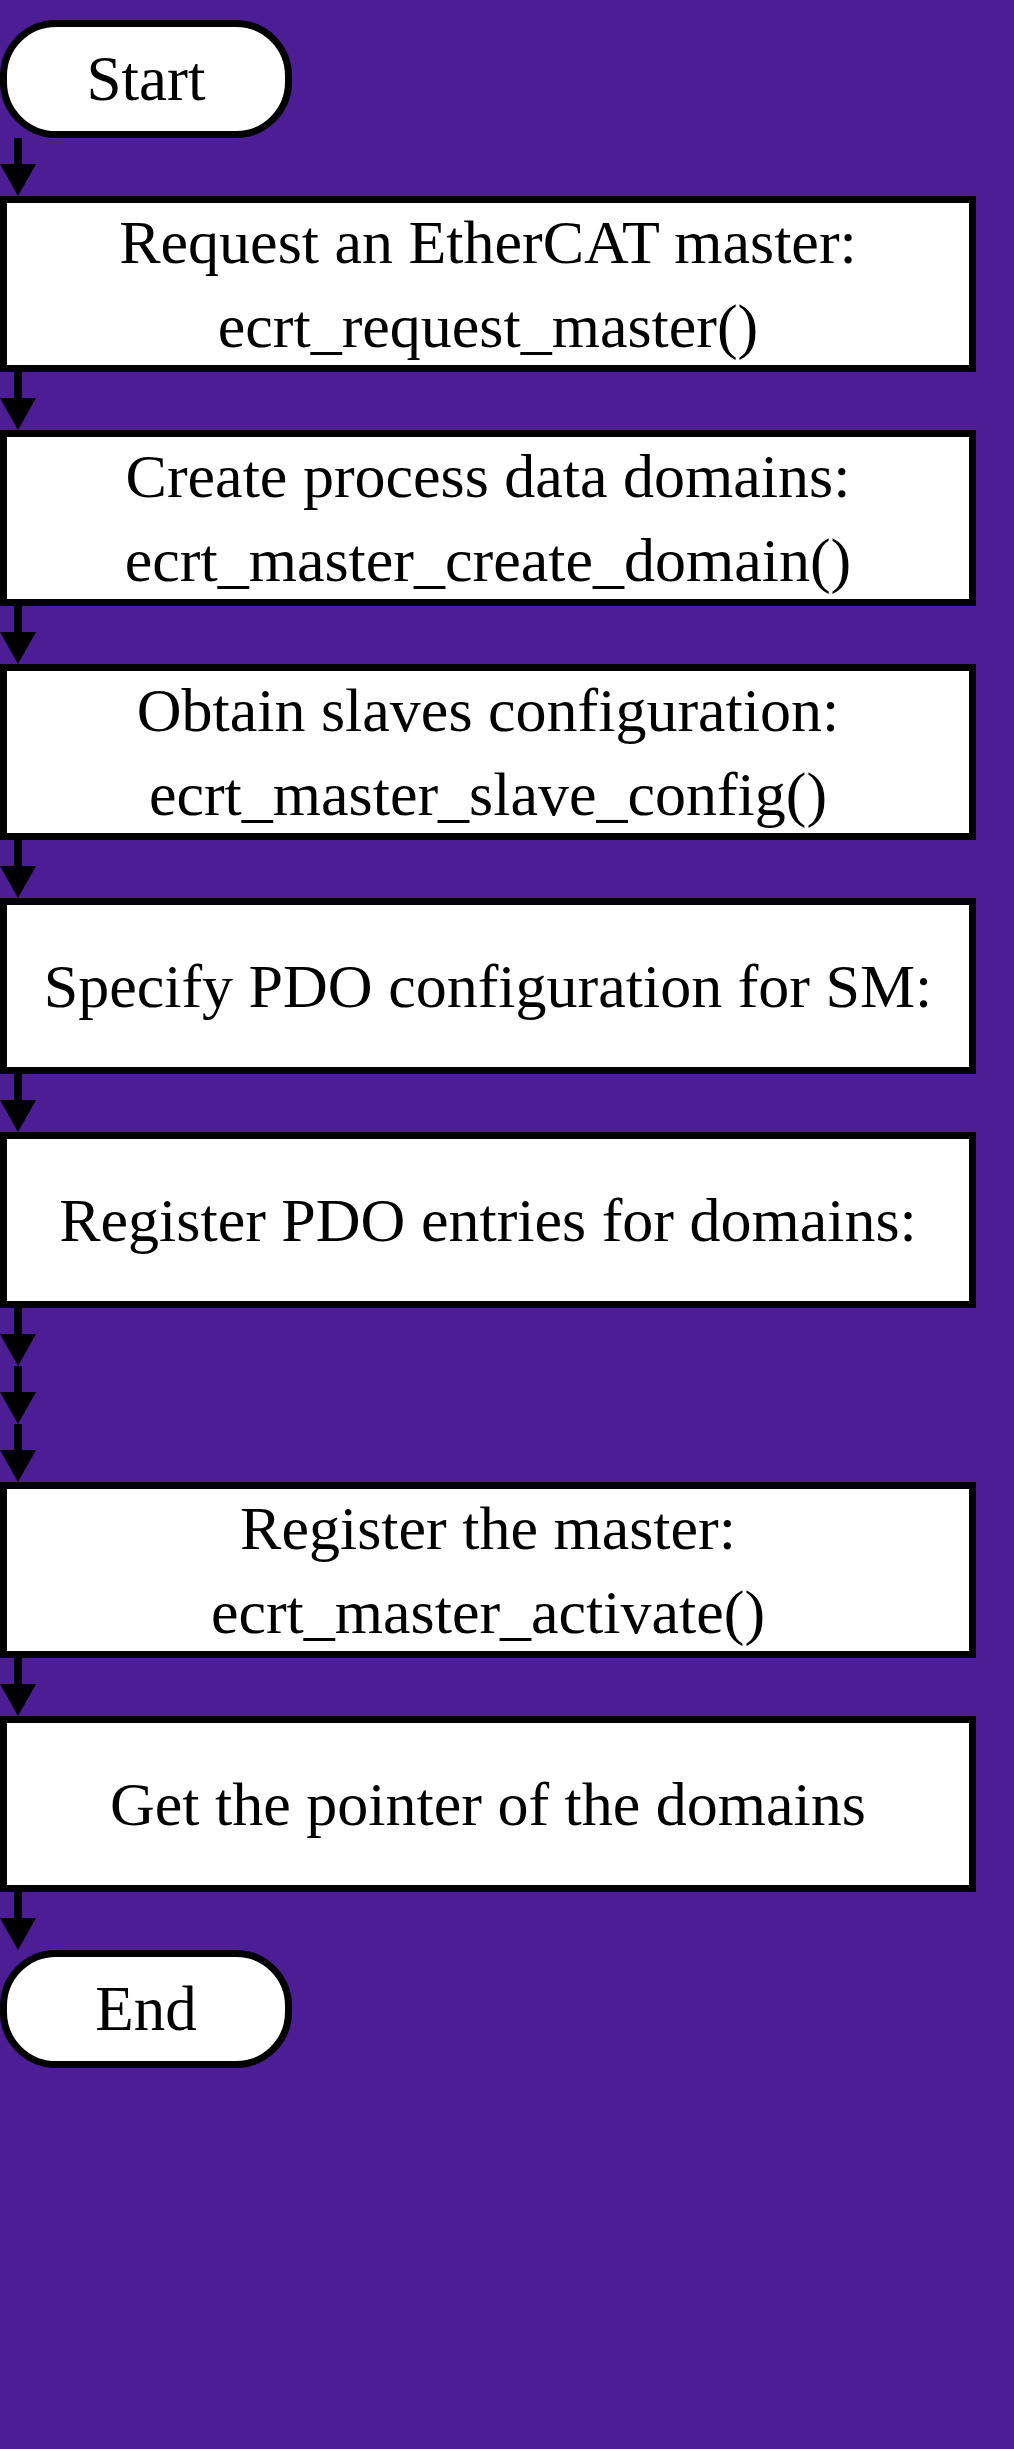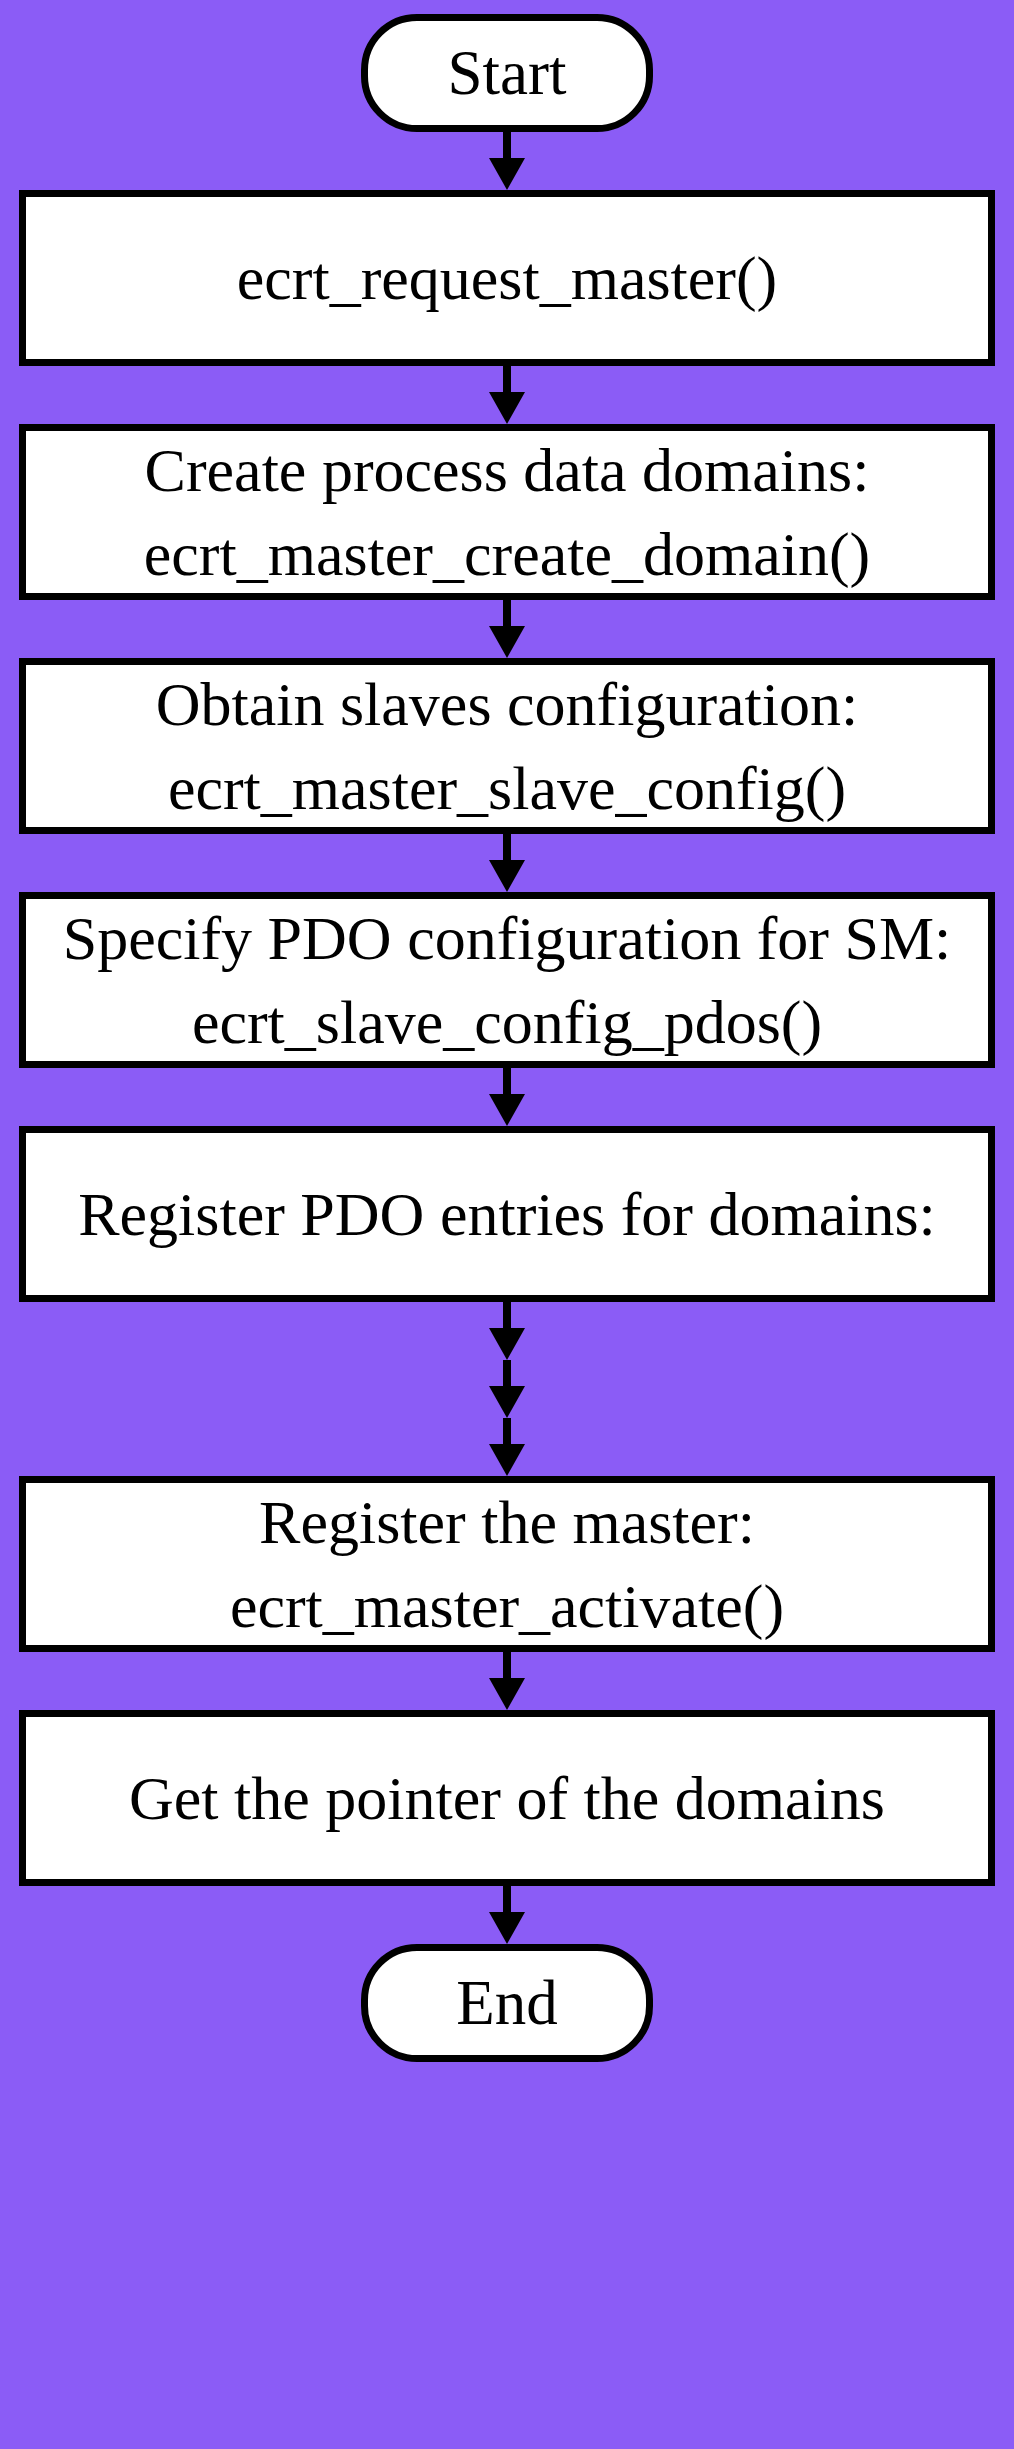"Start" .canvas { align-items: center -> flex-start; background: #8b5cf6 -> #4c1d95; padding-top: 14px -> 20px }
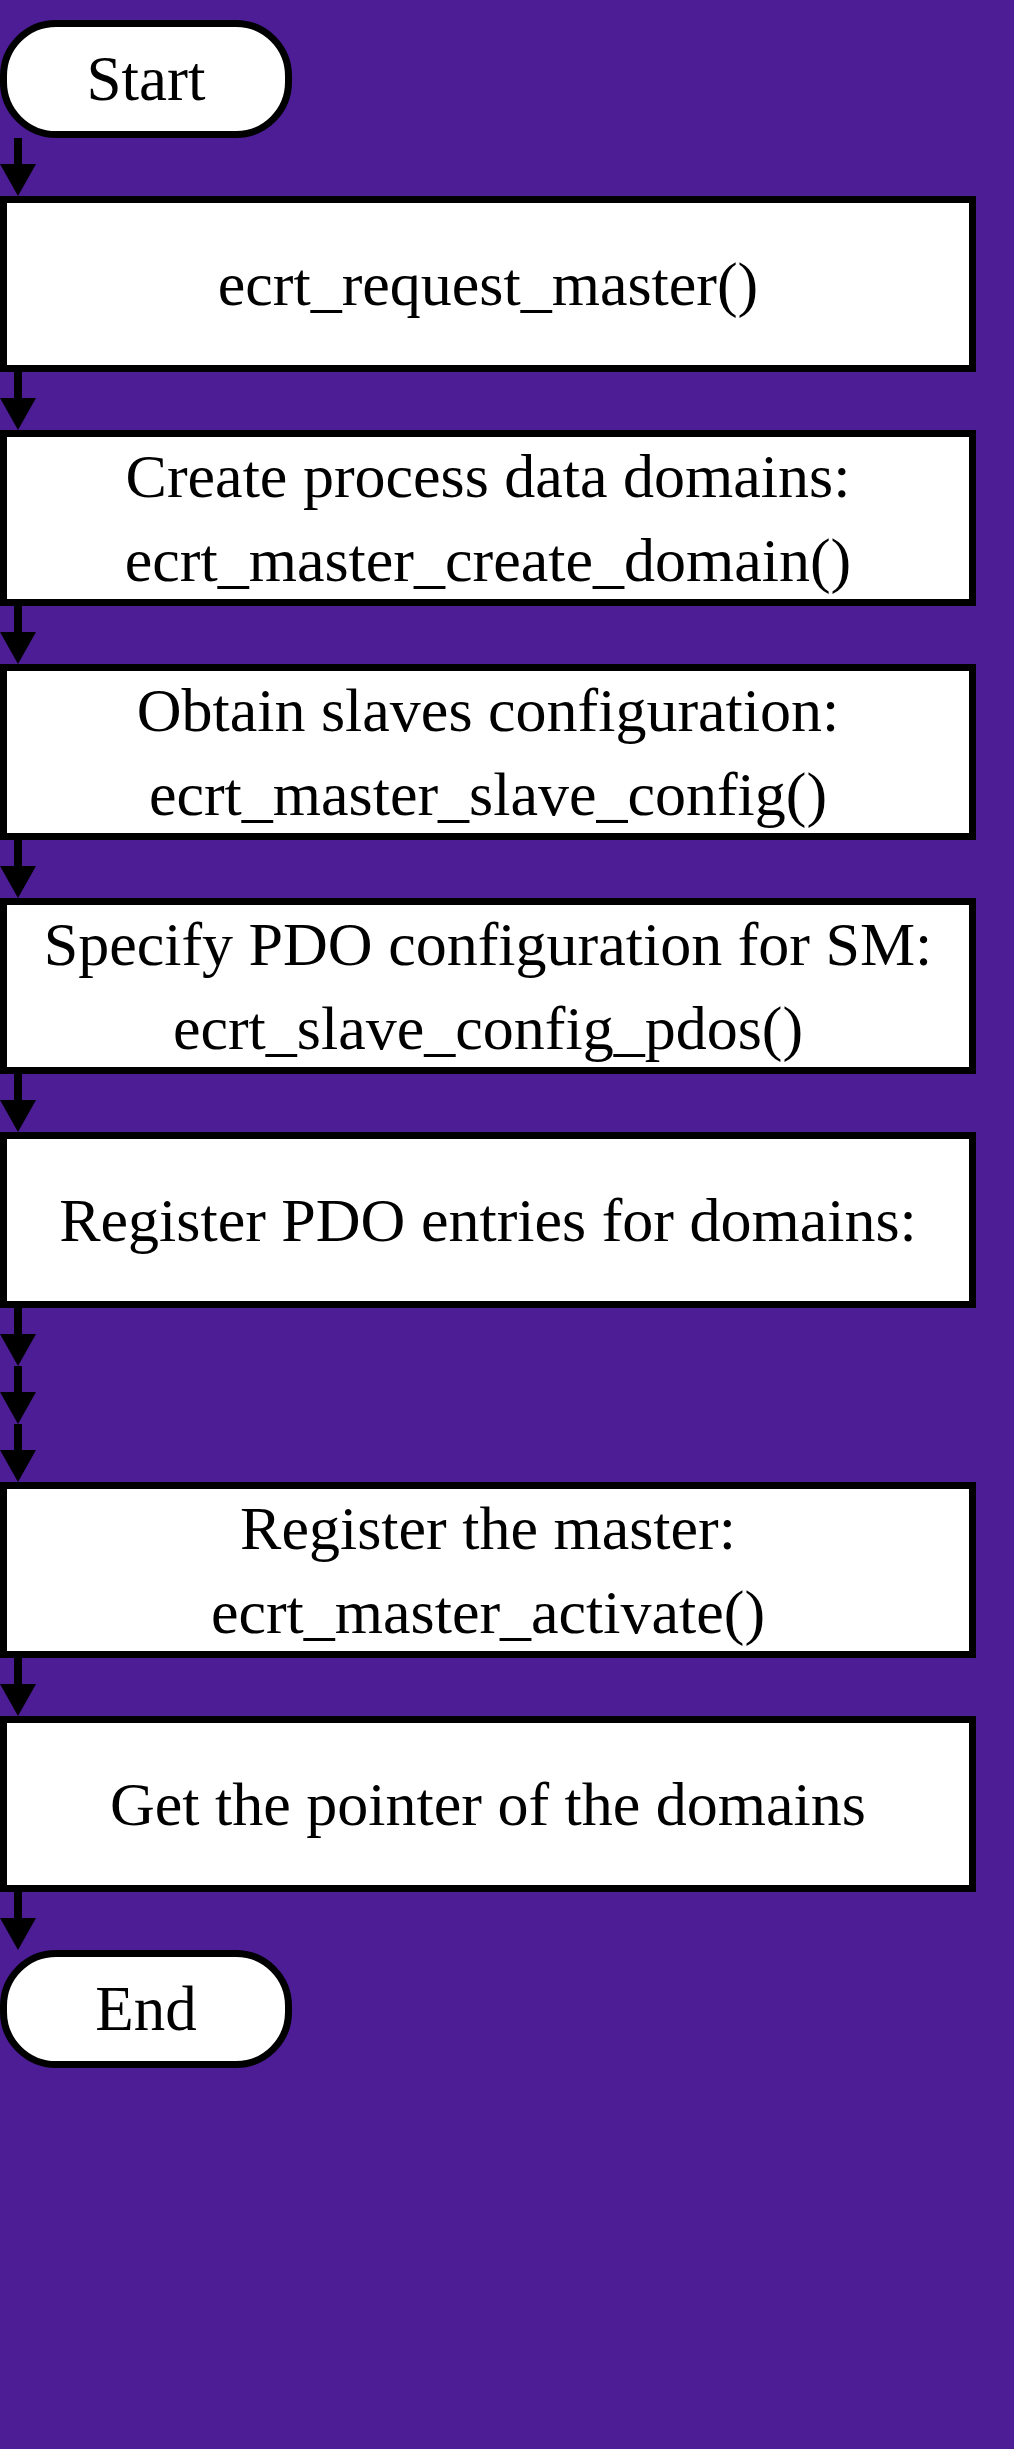"Request an EtherCAT master:" div.line { html: none -> <div>Request an EtherCAT master:</div> }
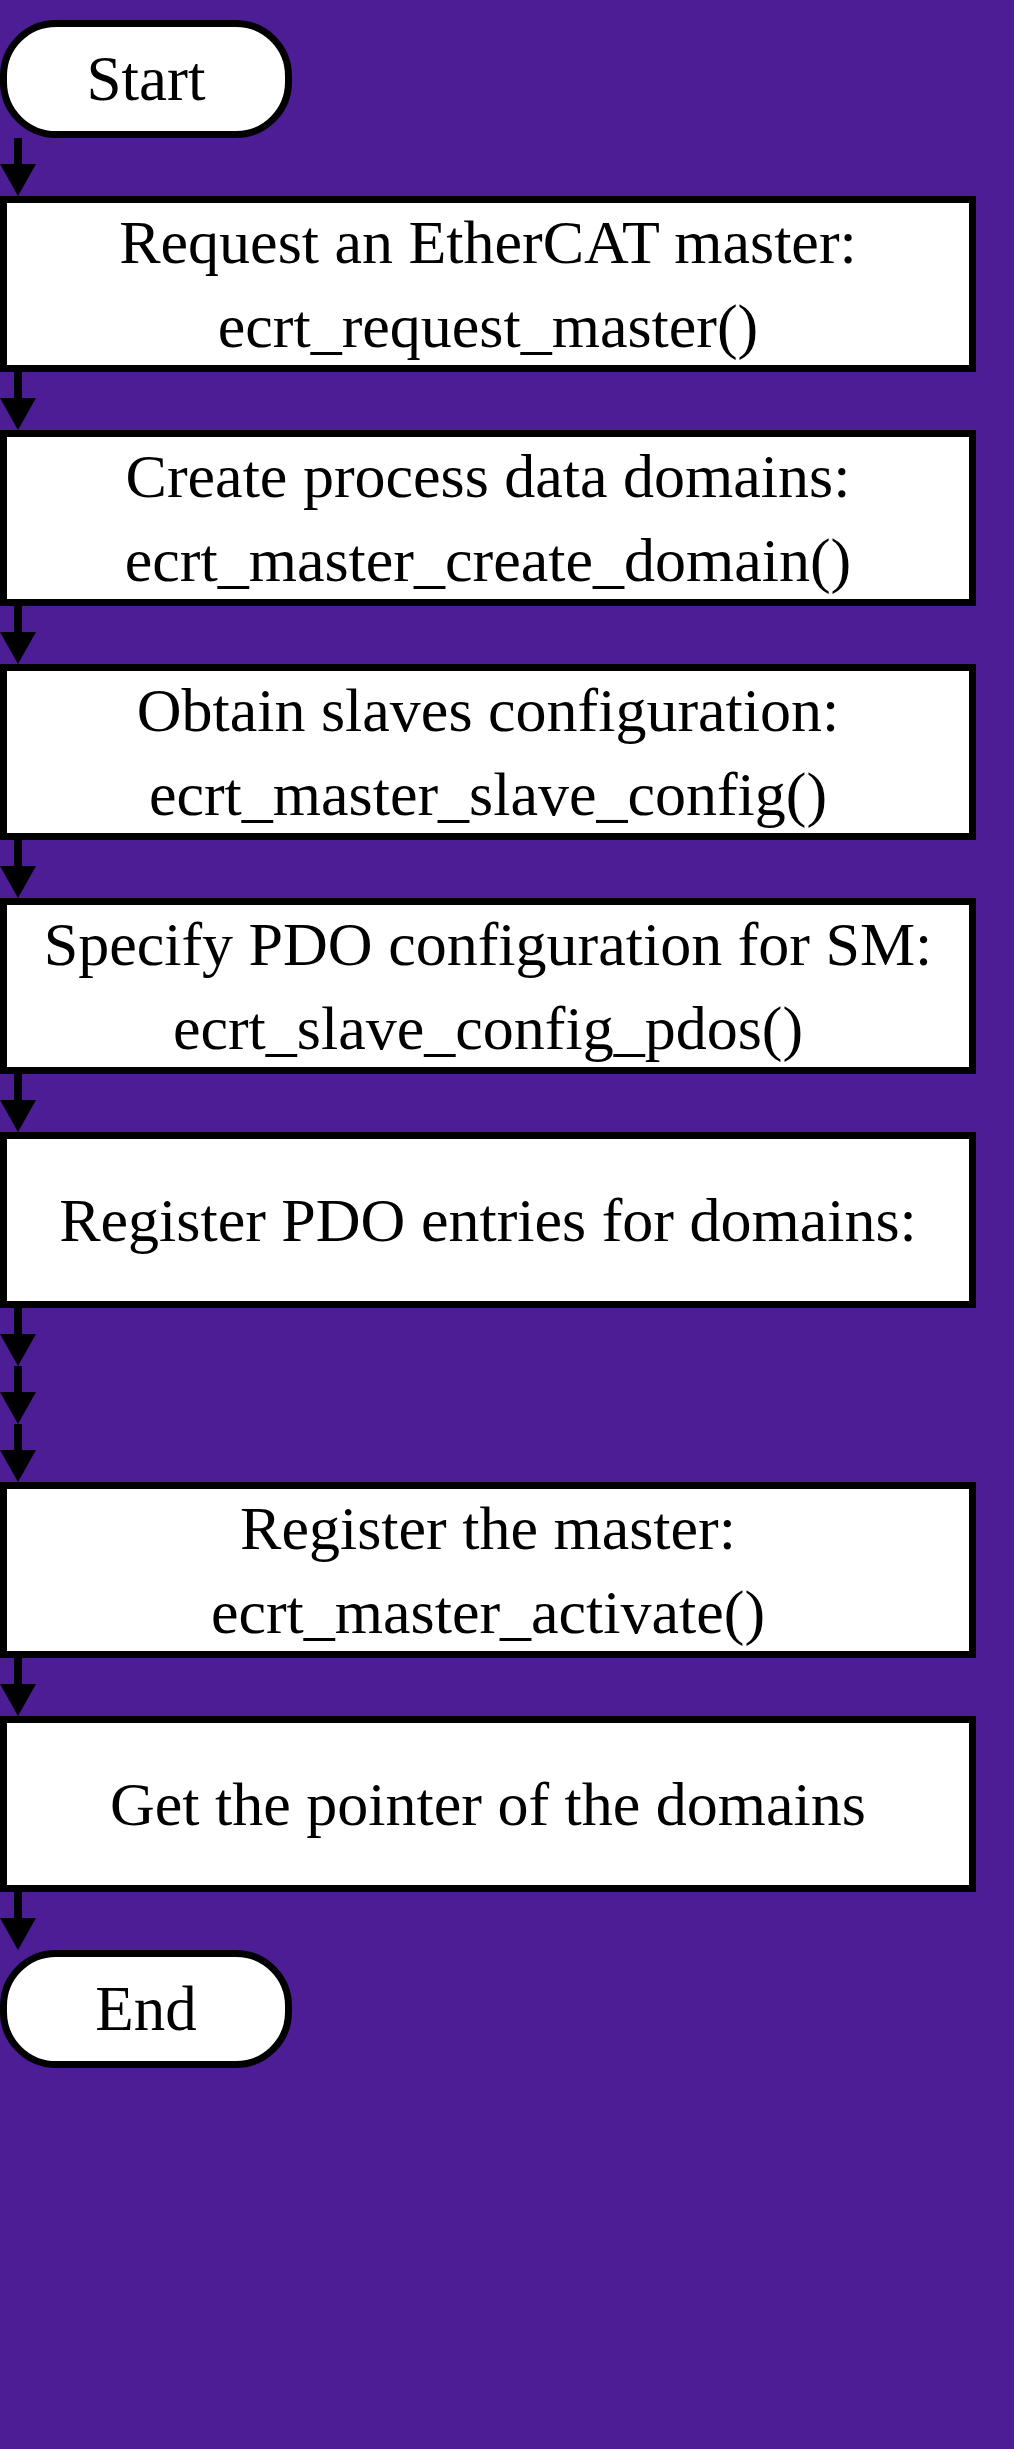"ecrt_slave_config_pdos()" div.line { html: <div>ecrt_slave_config_pdos()</div> -> none }
